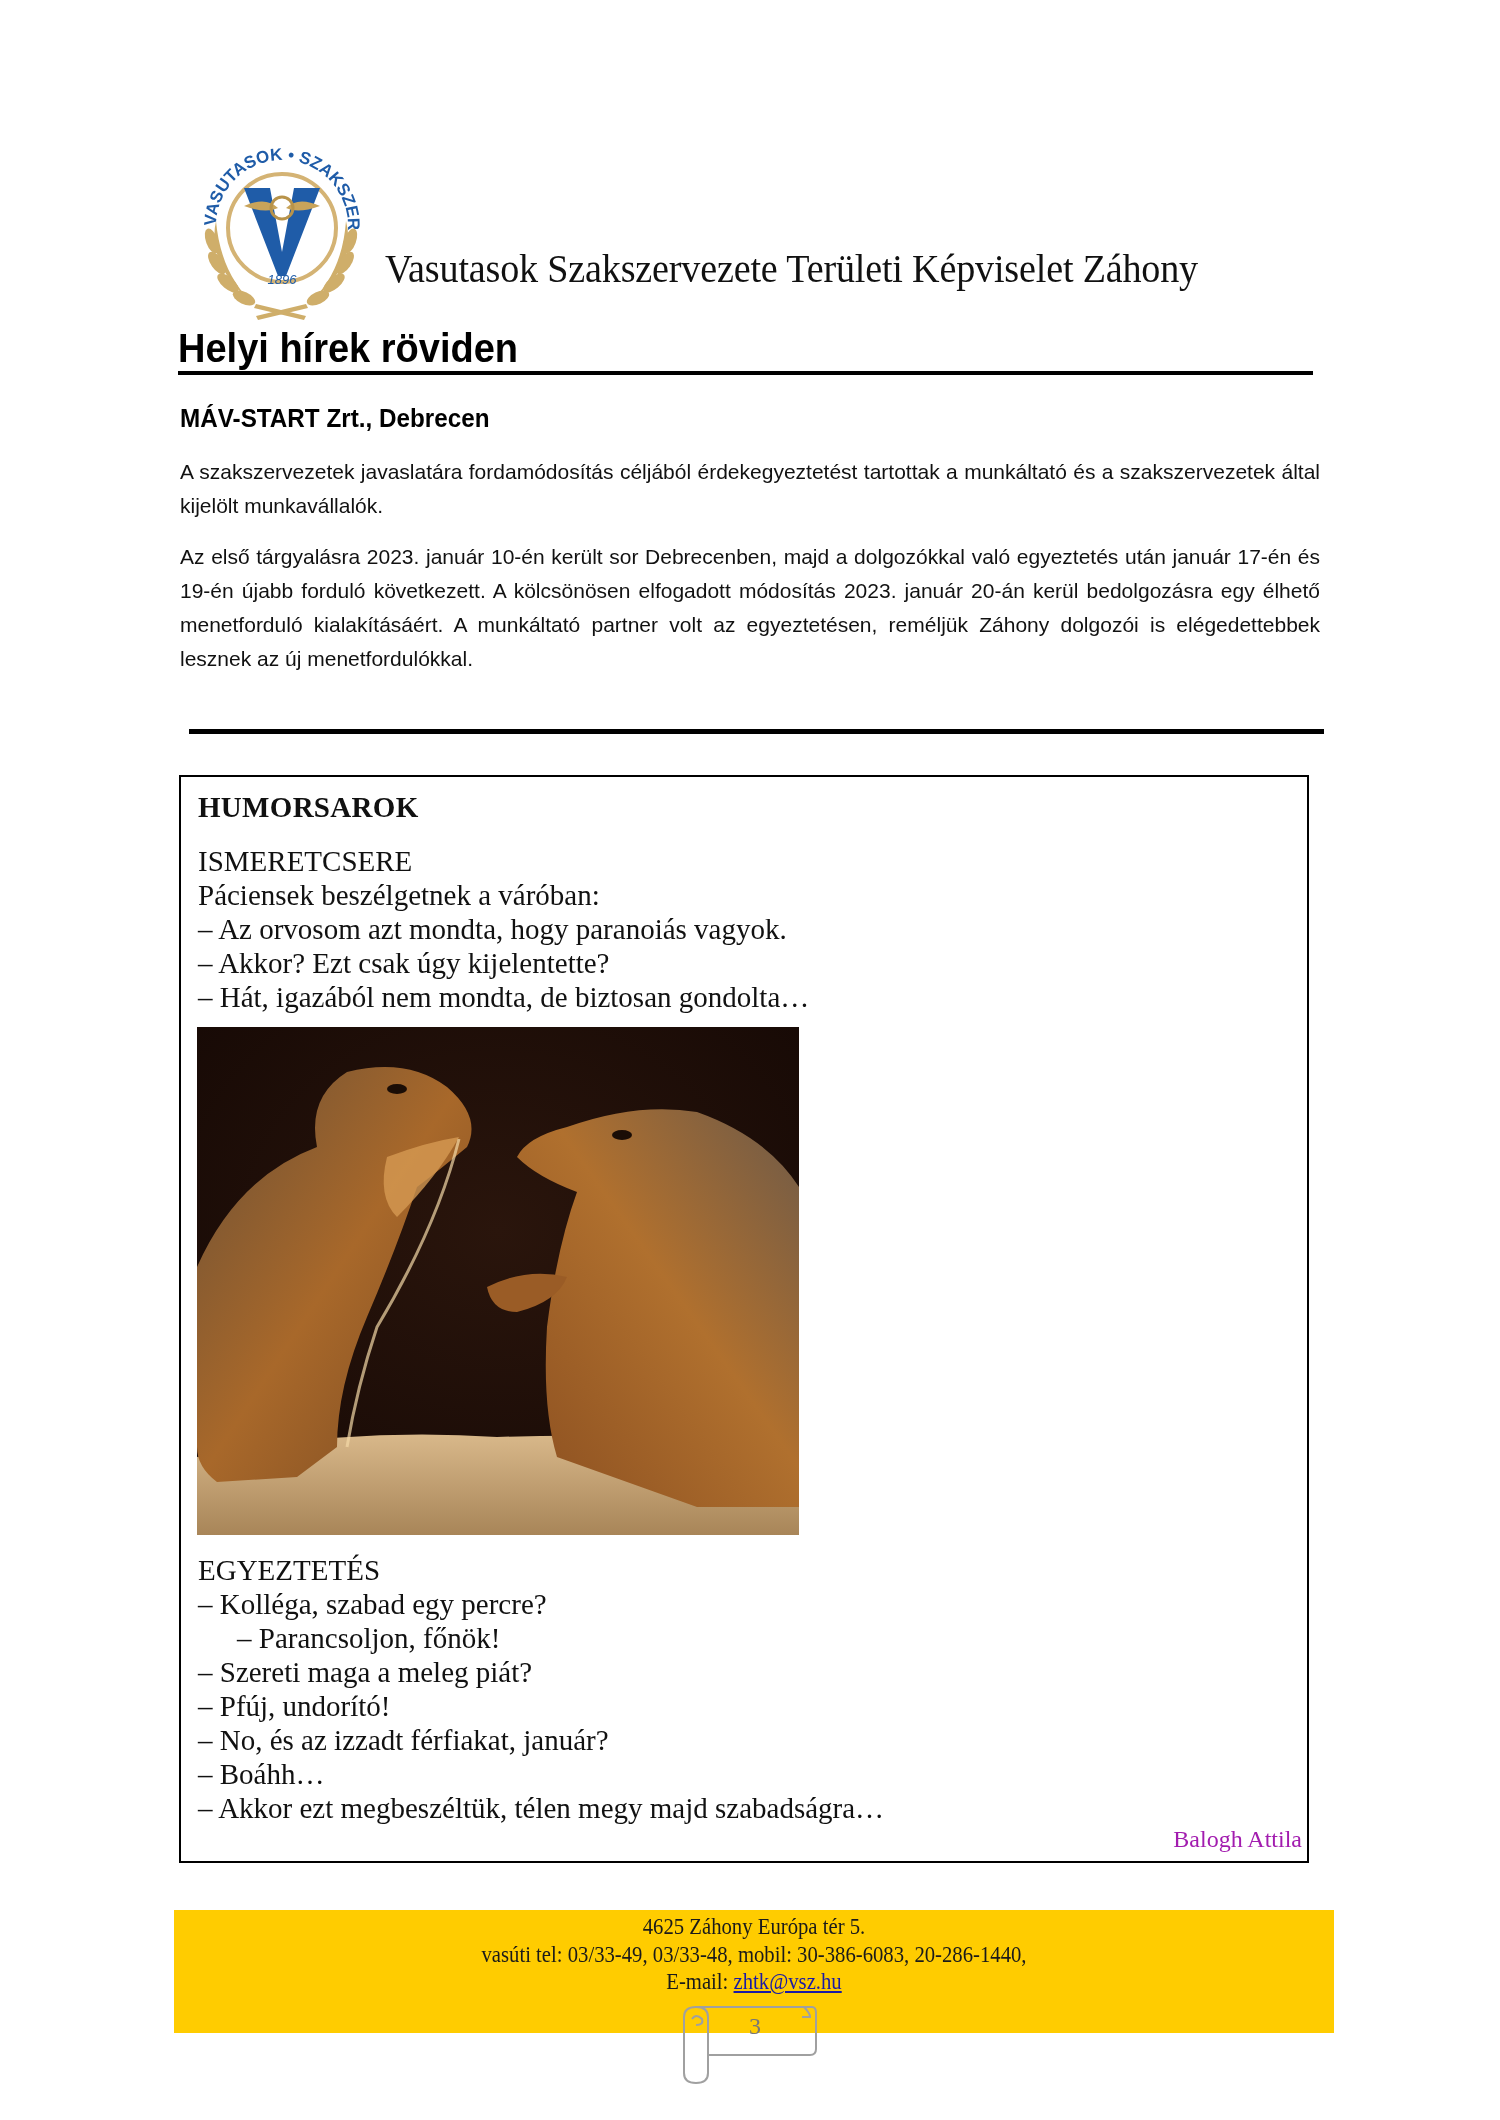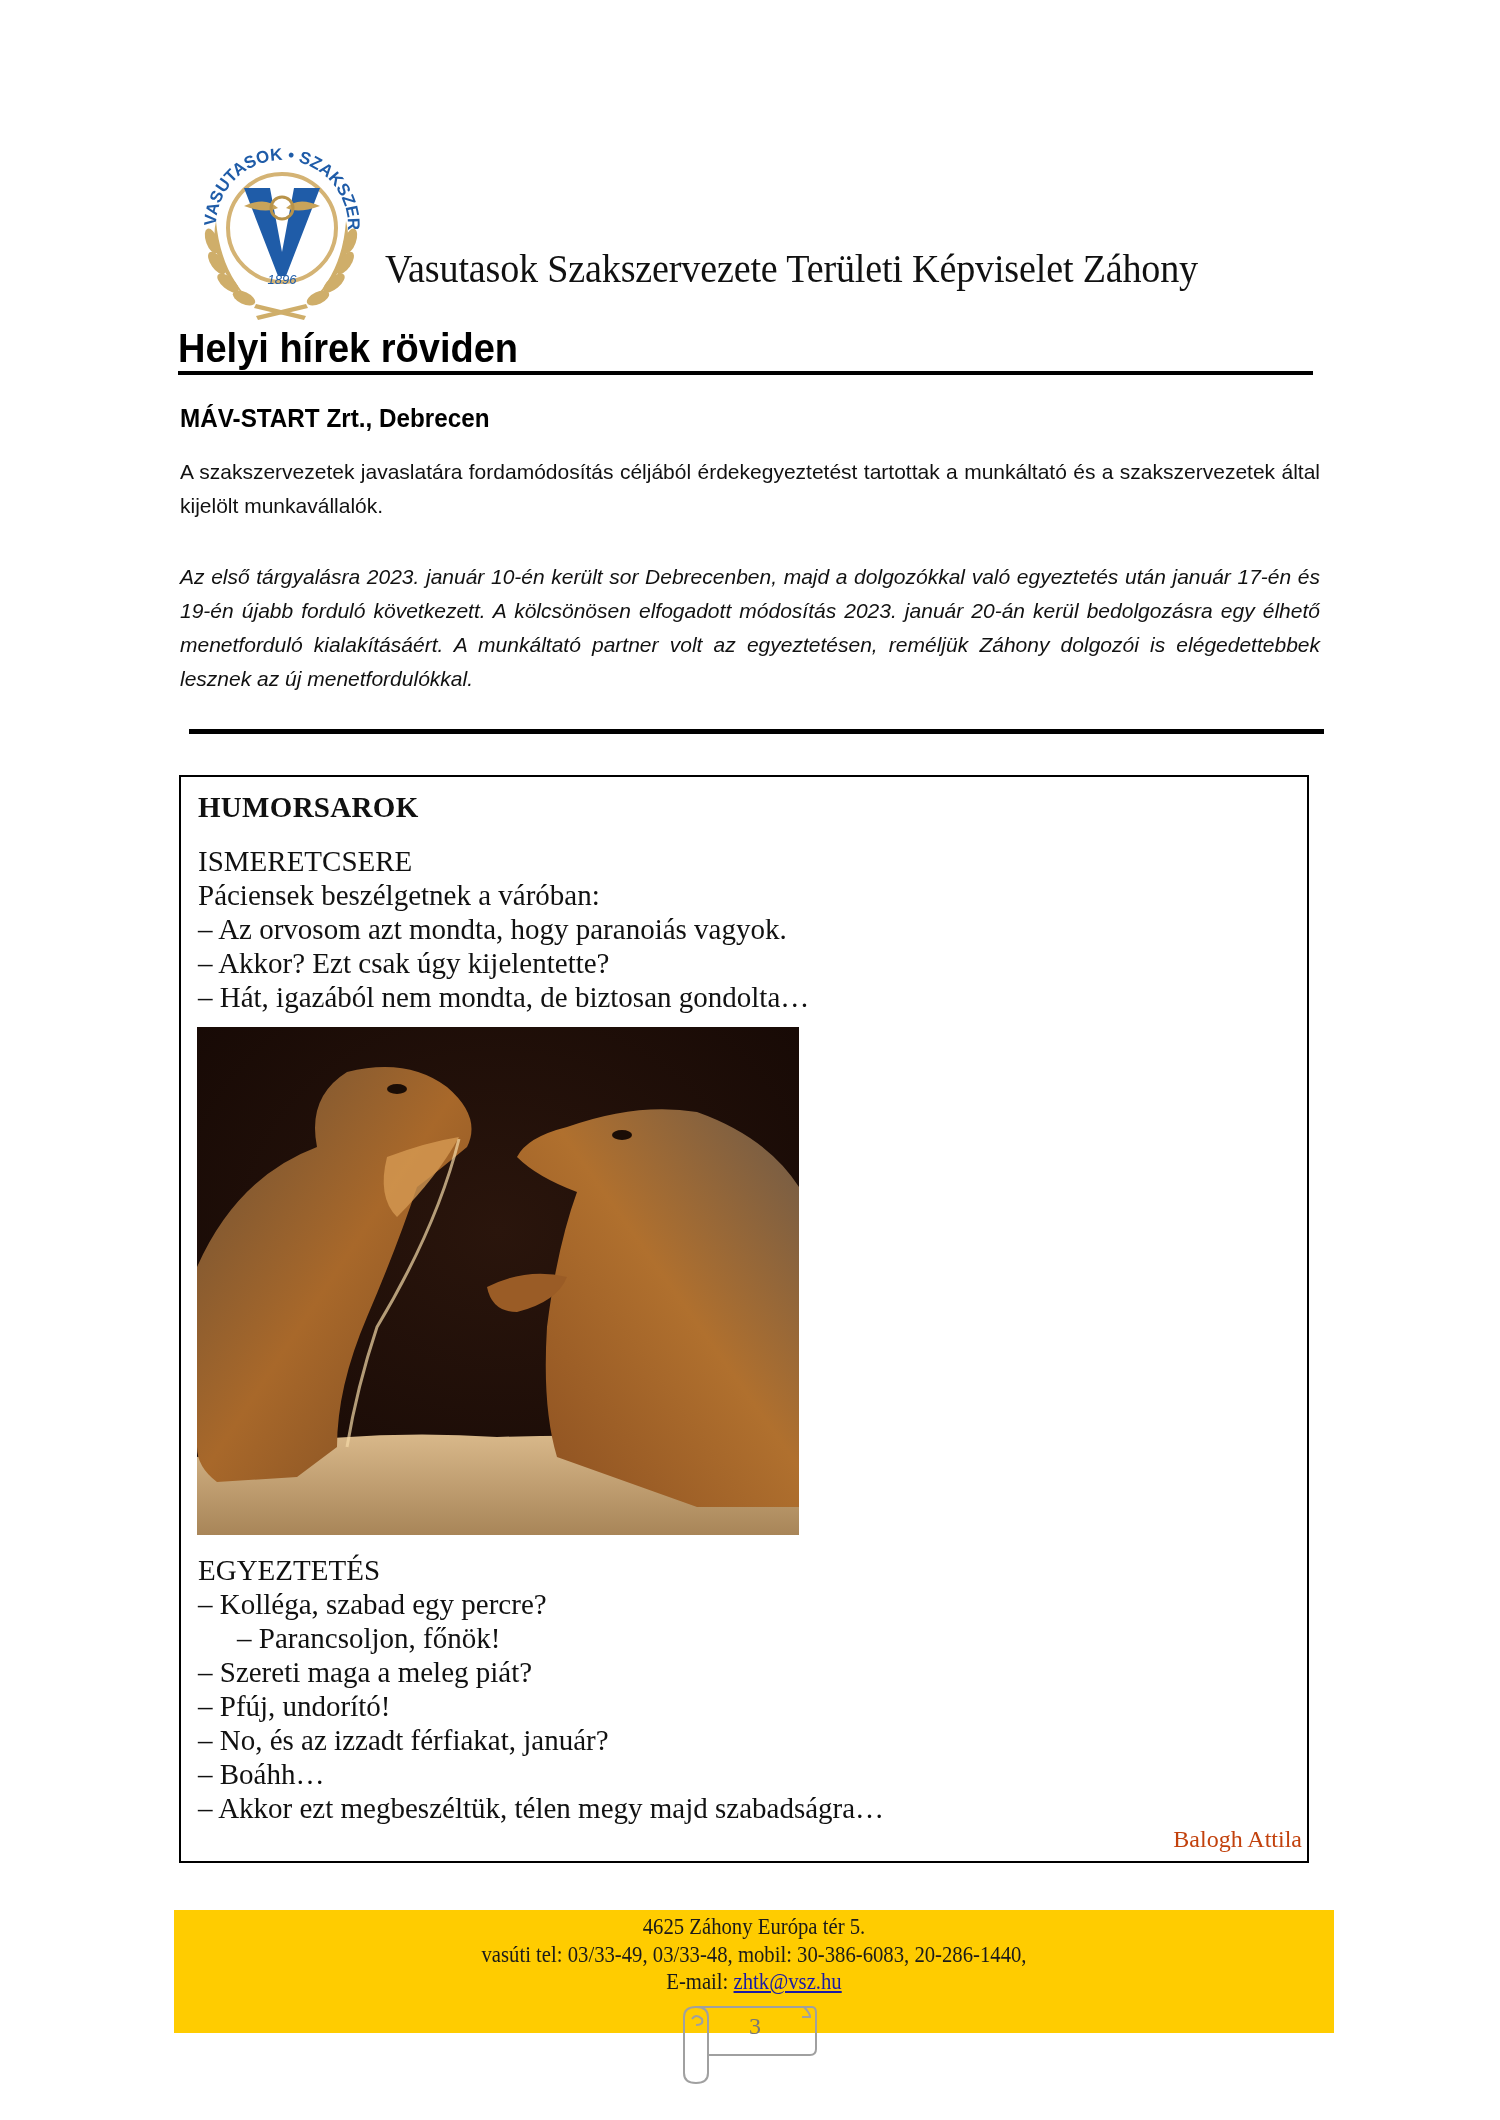"Az első tárgyalásra 2023. január" #para-2 { font-style: italic -> none; top: 560px -> 540px }
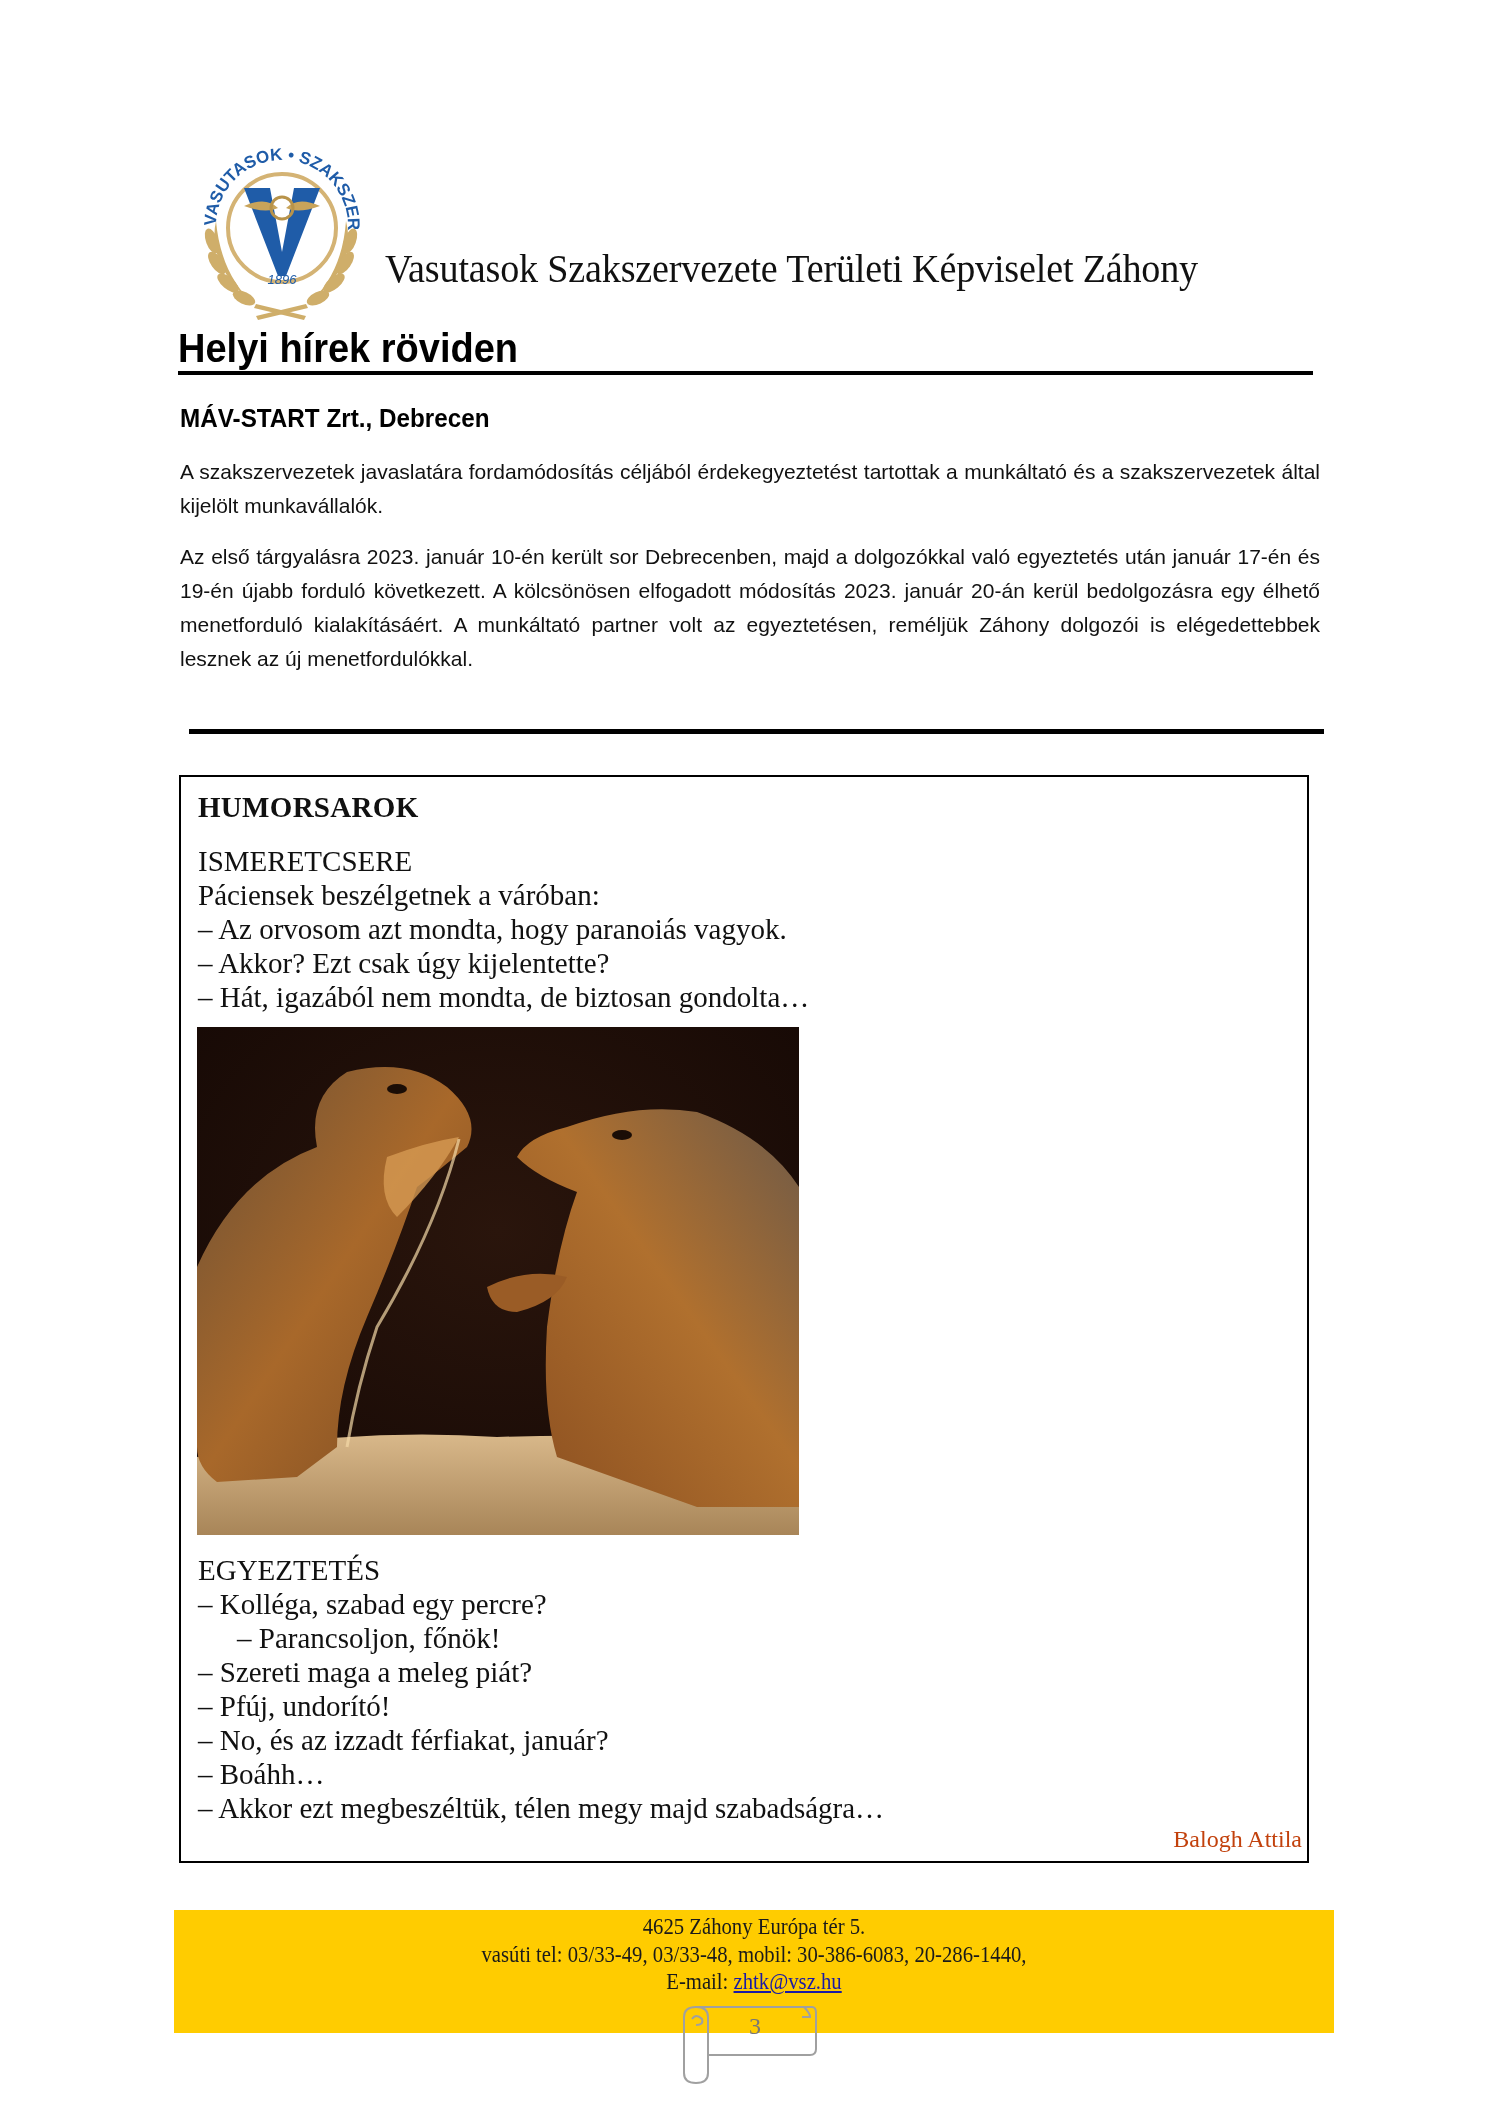"Balogh Attila" #author { color: #c2410c -> #a21caf }
